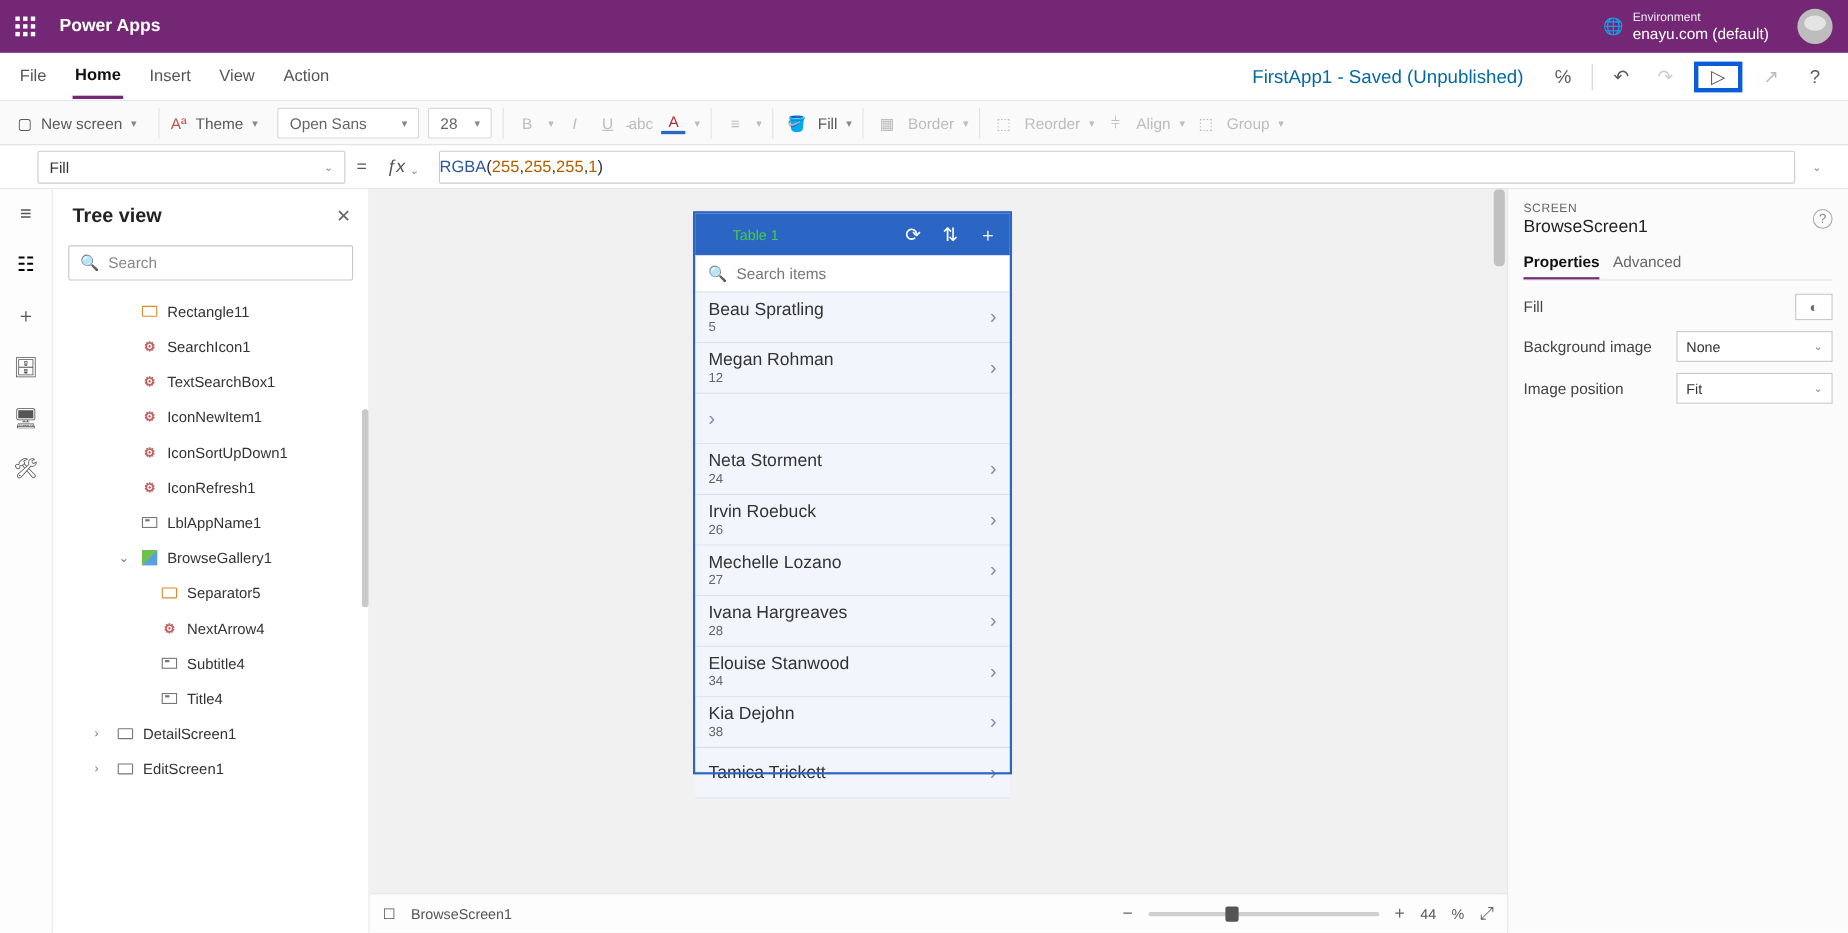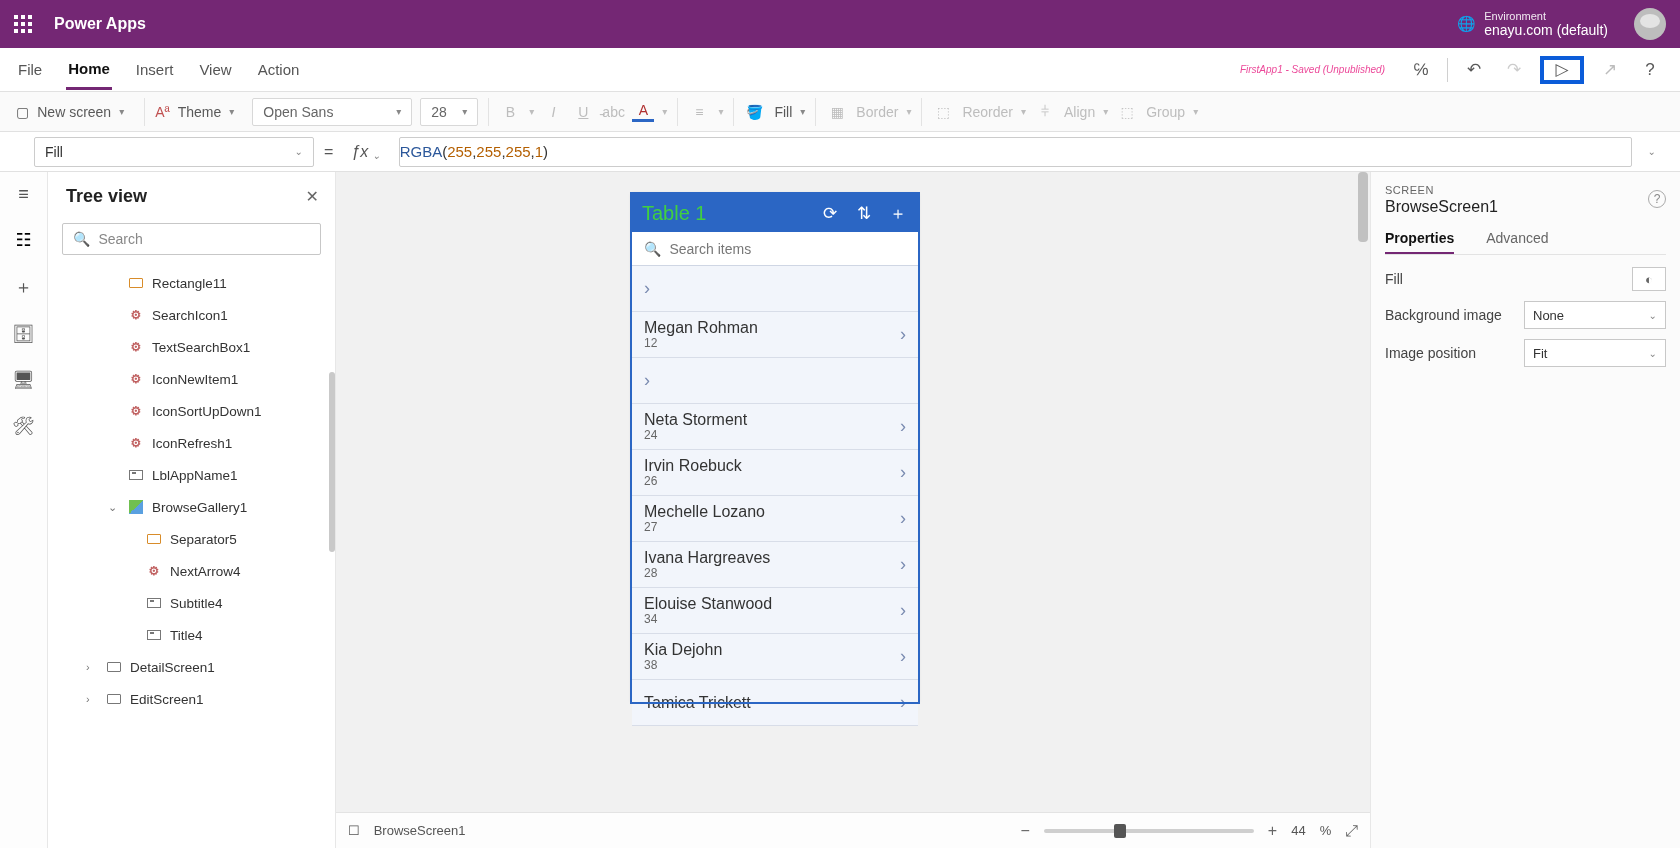"FirstApp1 - Saved (Unpublished)" .app-status { color: #ec4899 -> #0369a1; font-size: 10px -> 17px; font-style: italic -> none }
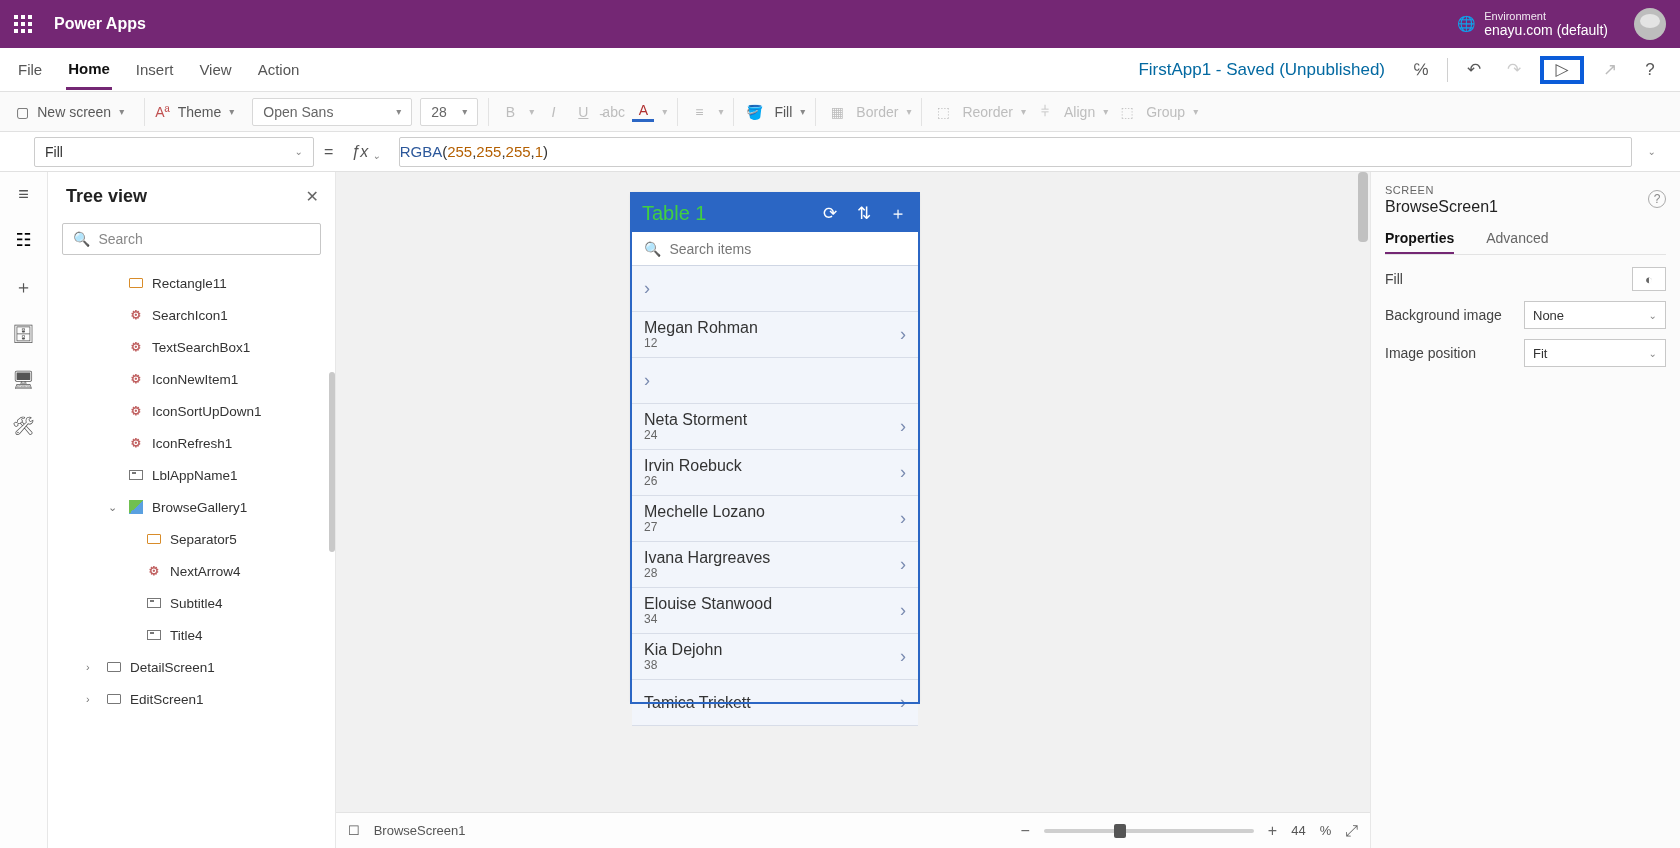"Open Sans" .ribbon .sel.wide { width: 160px -> 129px }
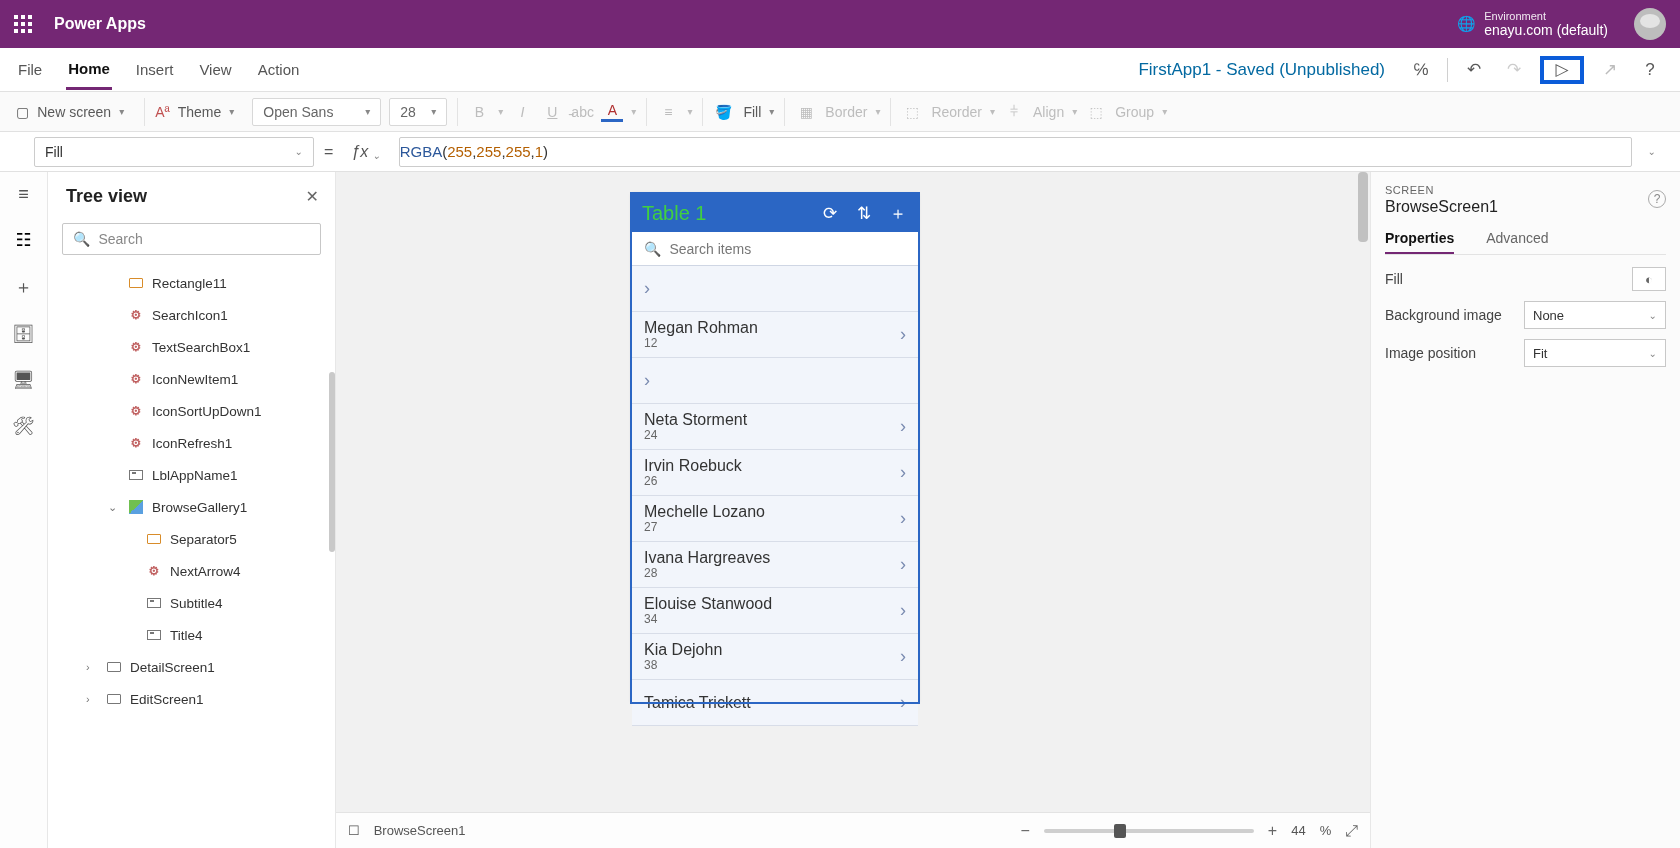"Table 1" .app-title { font-size: 20px -> 13px; margin-left: none -> 24px }
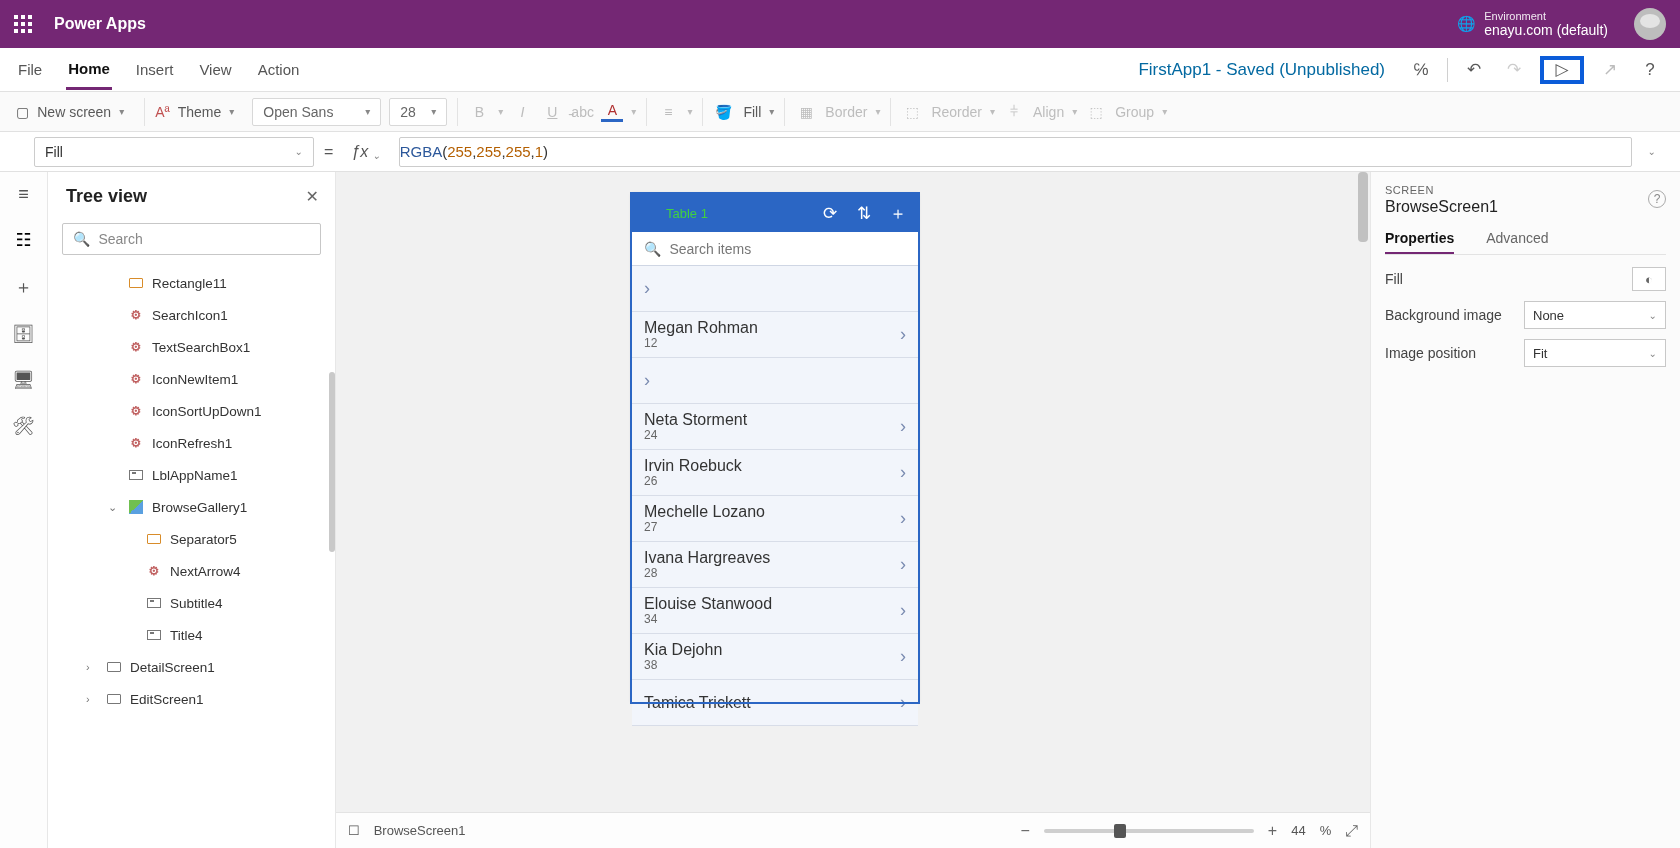"Properties" .ptabs { gap: 32px -> 12px }
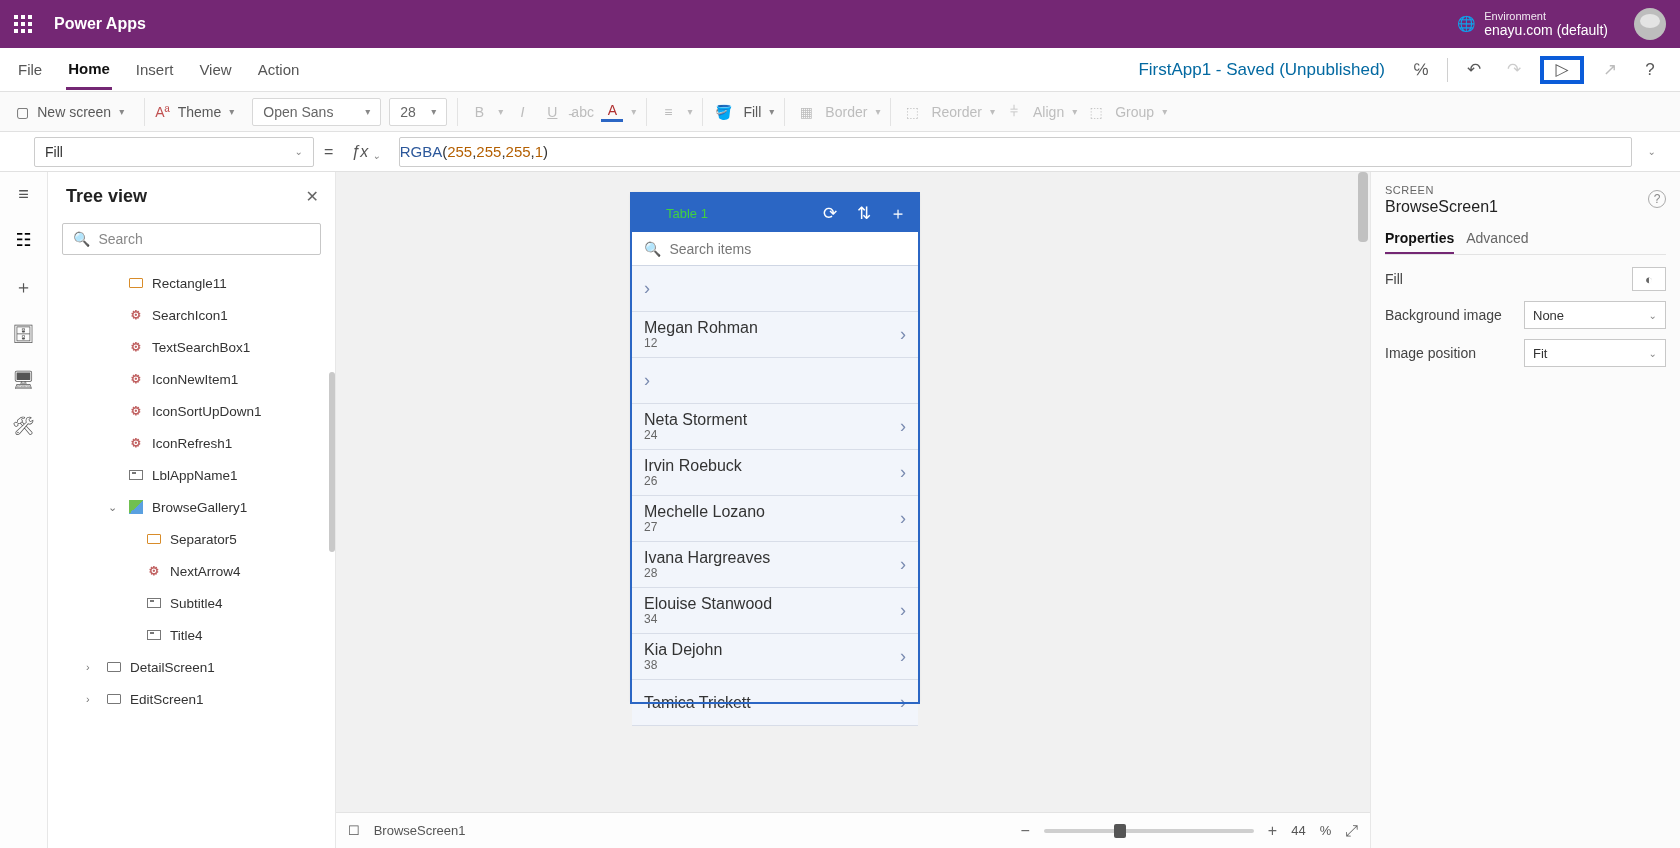"Beau Spratling" div.col { html: none -> <div> <div>Beau Spratling</div> <div>5</div> </div> }
